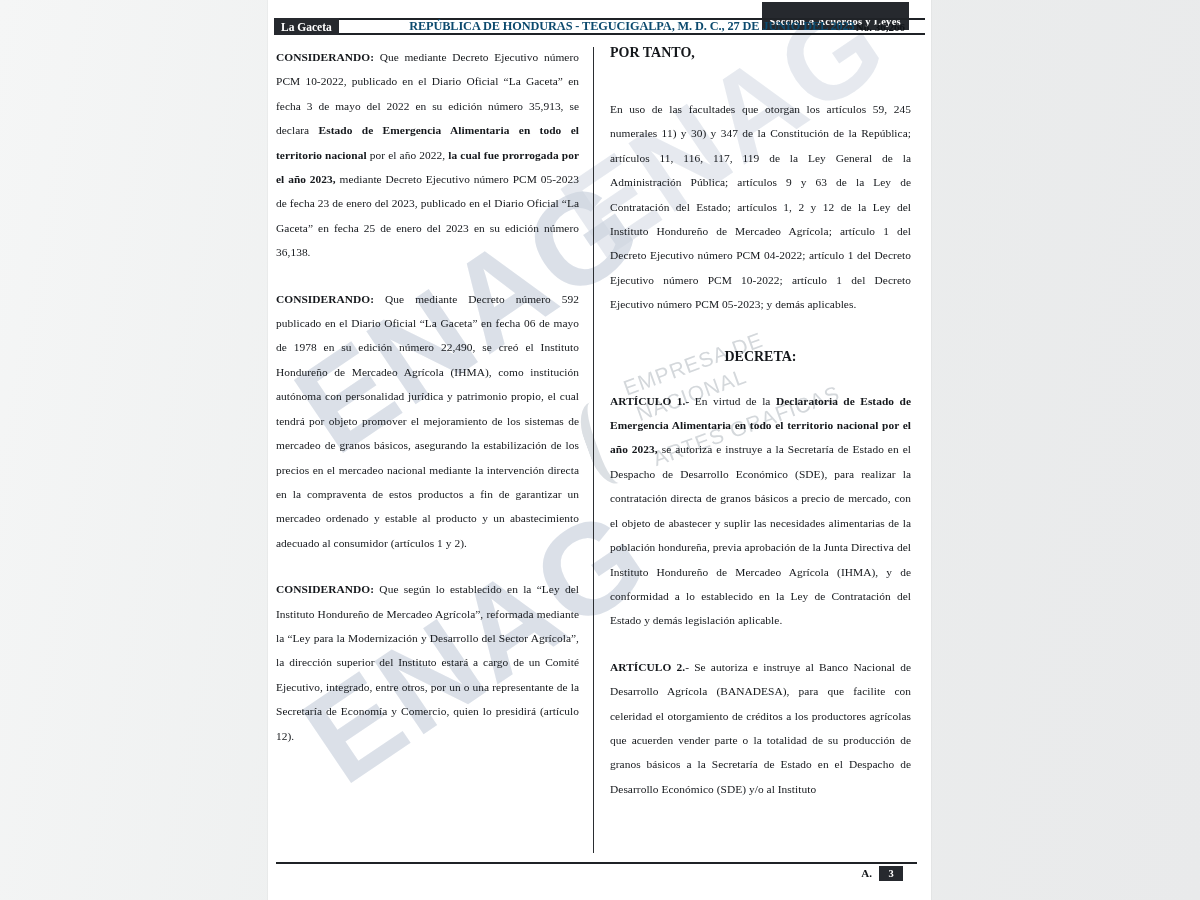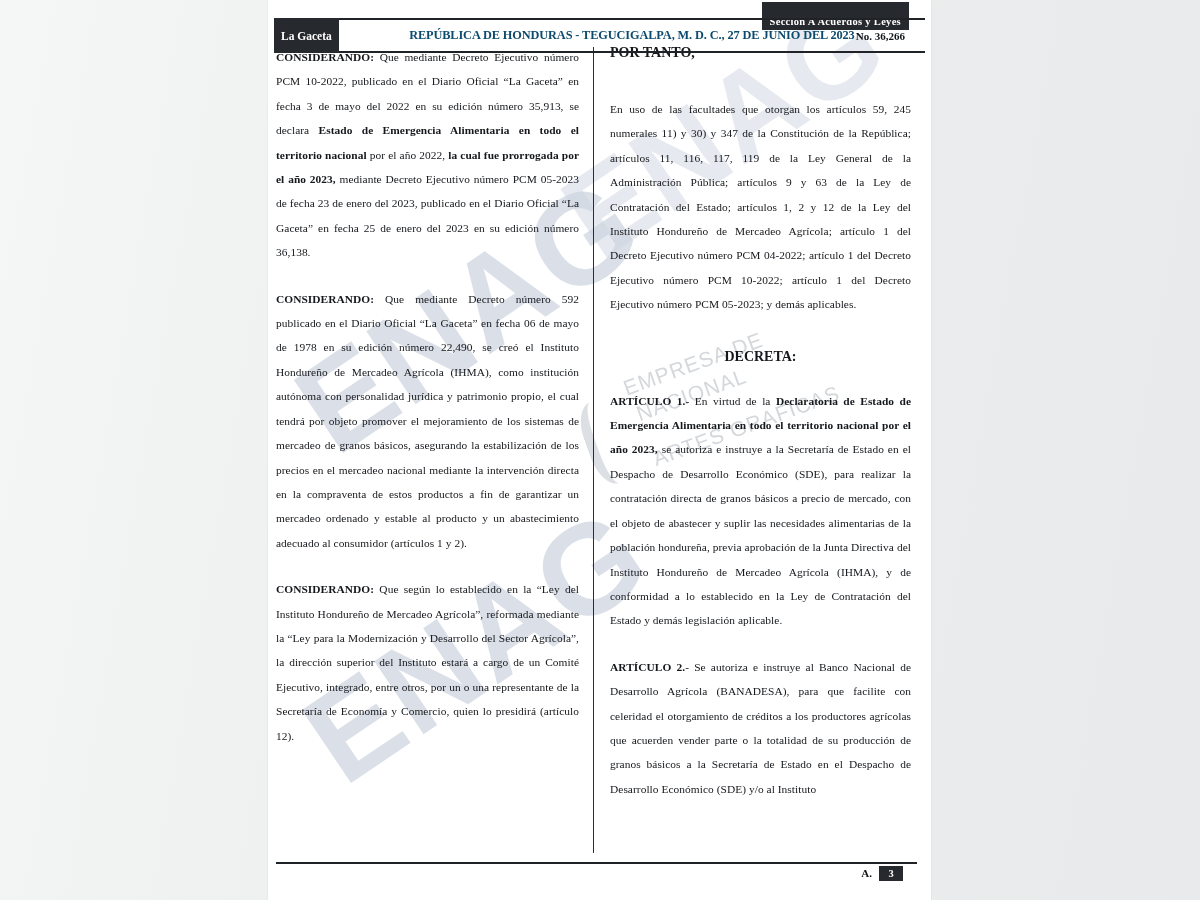"La Gaceta" .masthead-row { height: 35px -> 17px }
